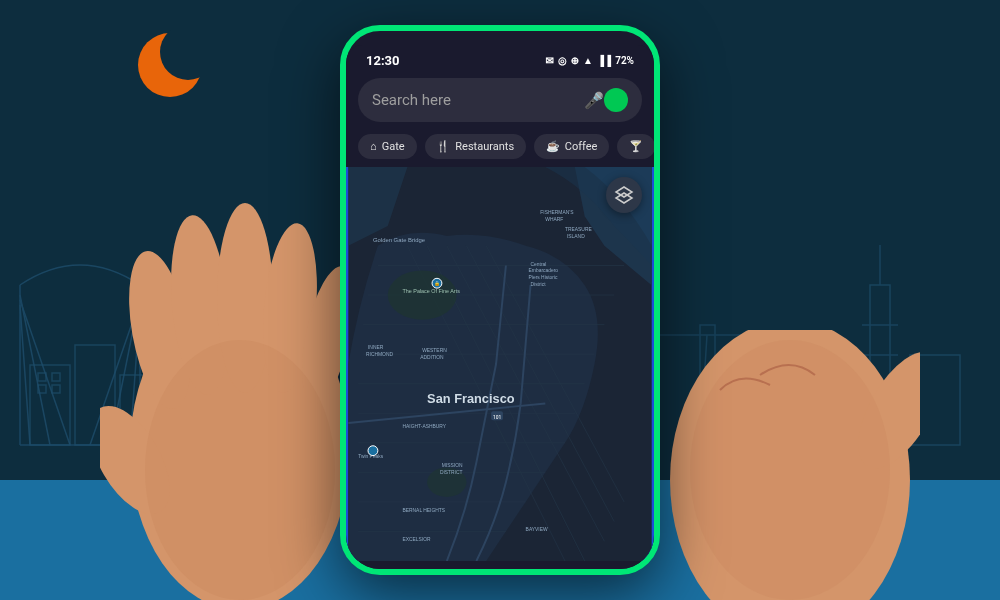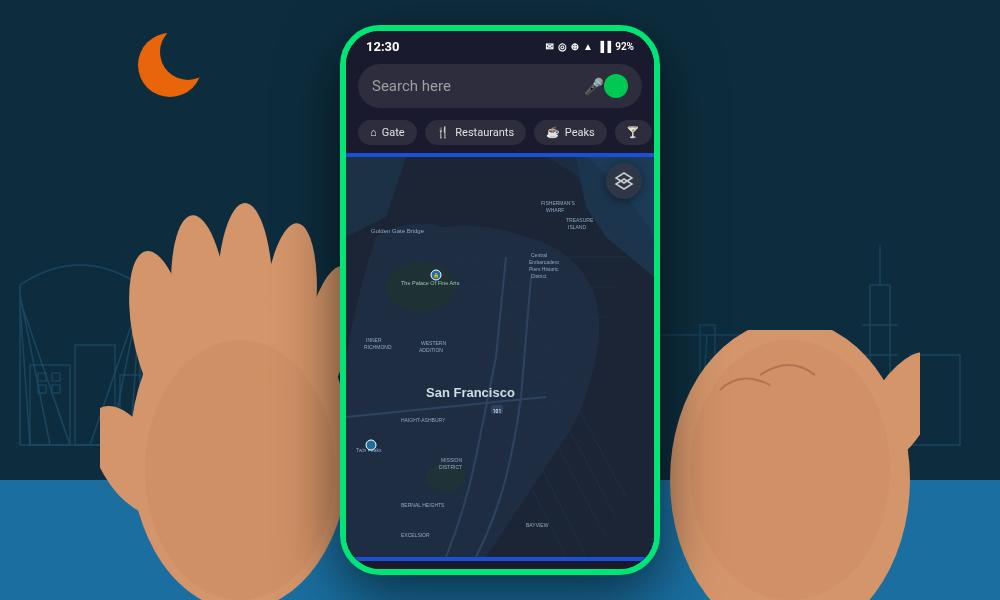"12:30" .phone-screen { margin-top: none -> 14px }
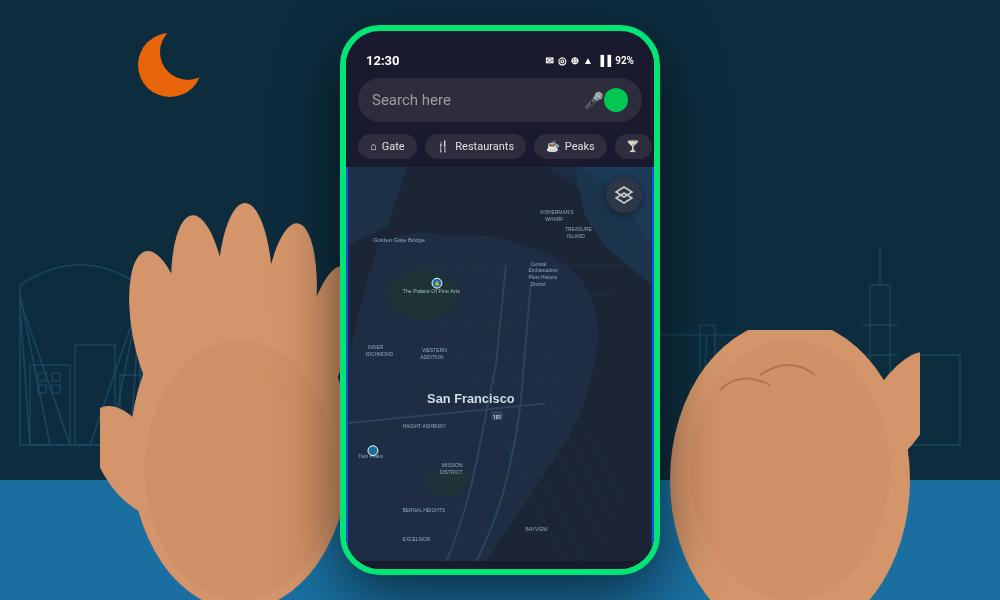"92%" span { text: 92% -> 72% }
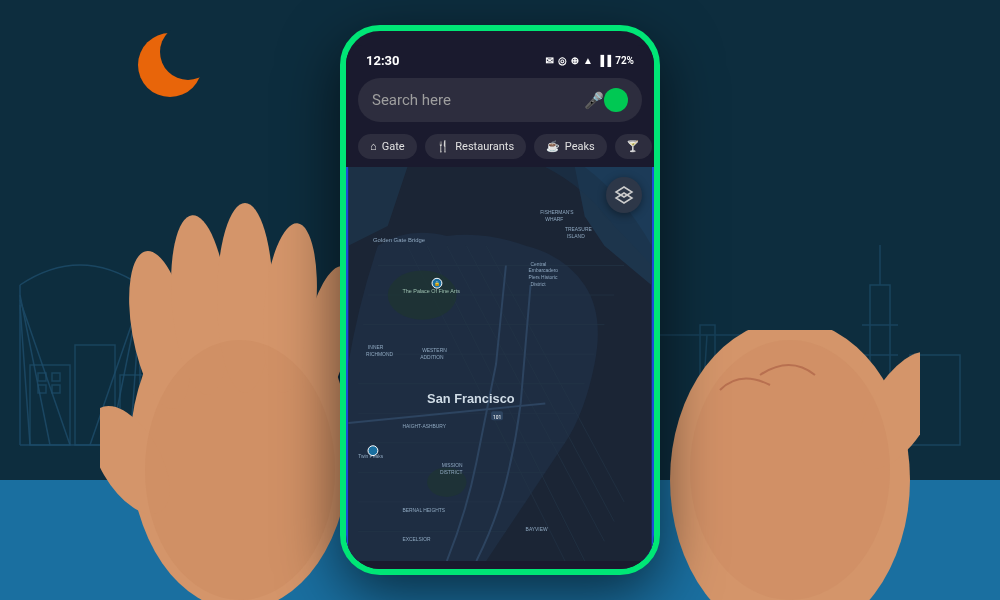"Peaks" span { text: Peaks -> Coffee }
